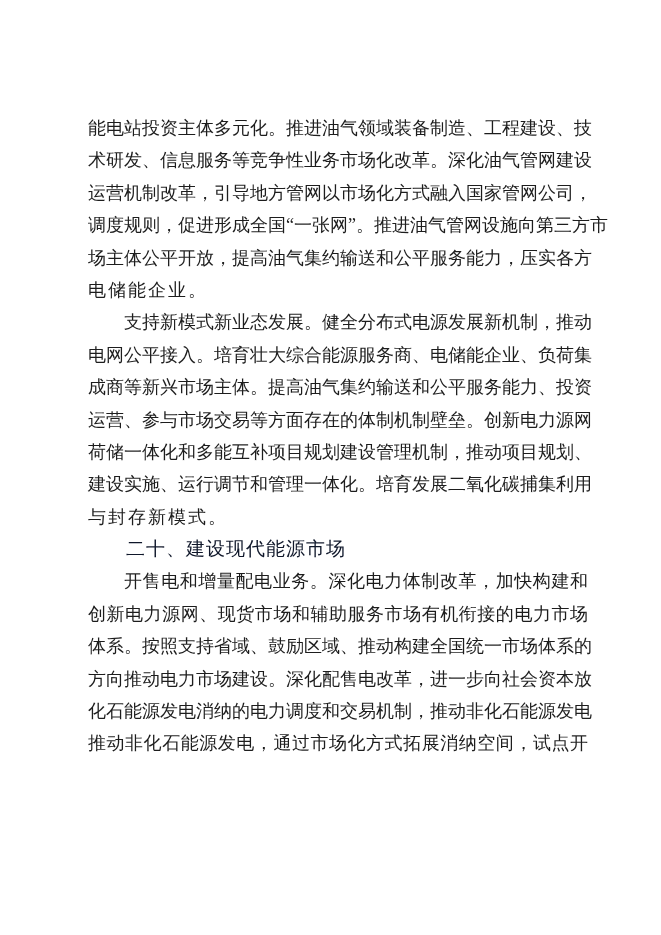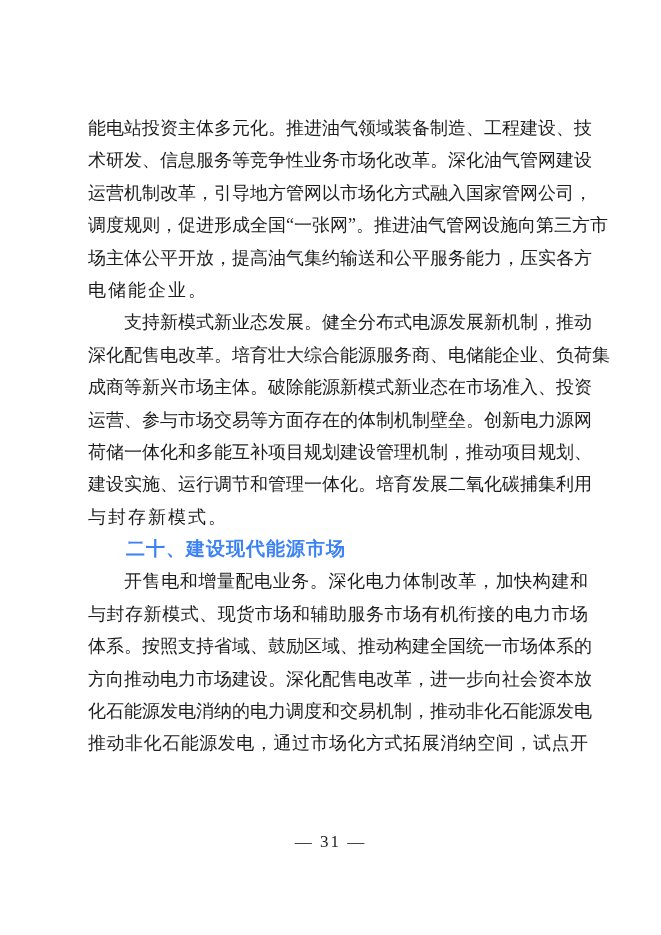"深化配售电改革。培育壮大综合能源服务商、电储能企业、负荷集" div.line { text: 深化配售电改革 -> 电网公平接入 }
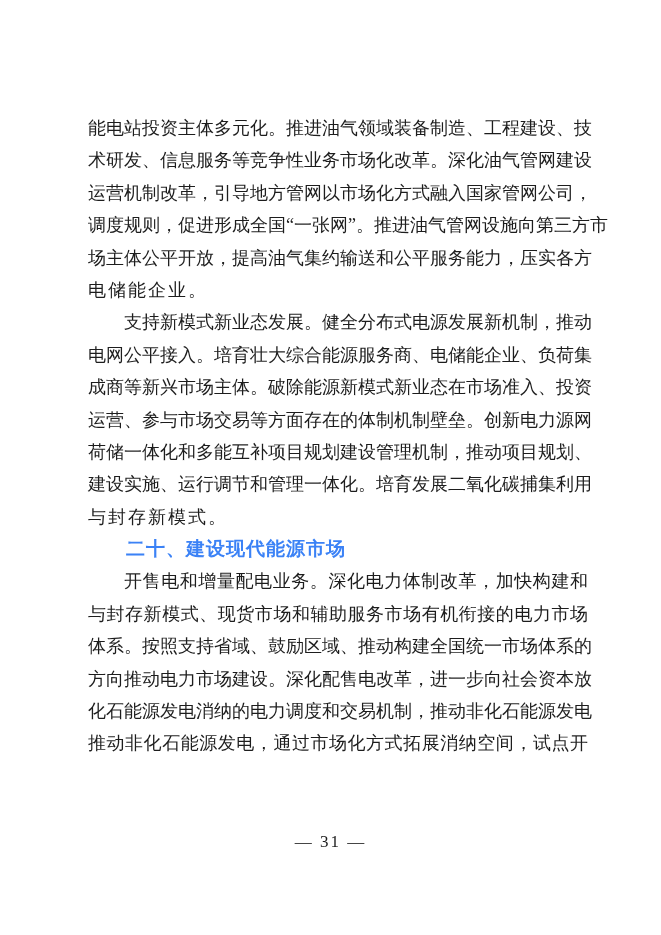"成商等新兴市场主体。破除能源新模式新业态在市场准入、投资" div.line { text: 破除能源新模式新业态在市场准入 -> 提高油气集约输送和公平服务能力 }
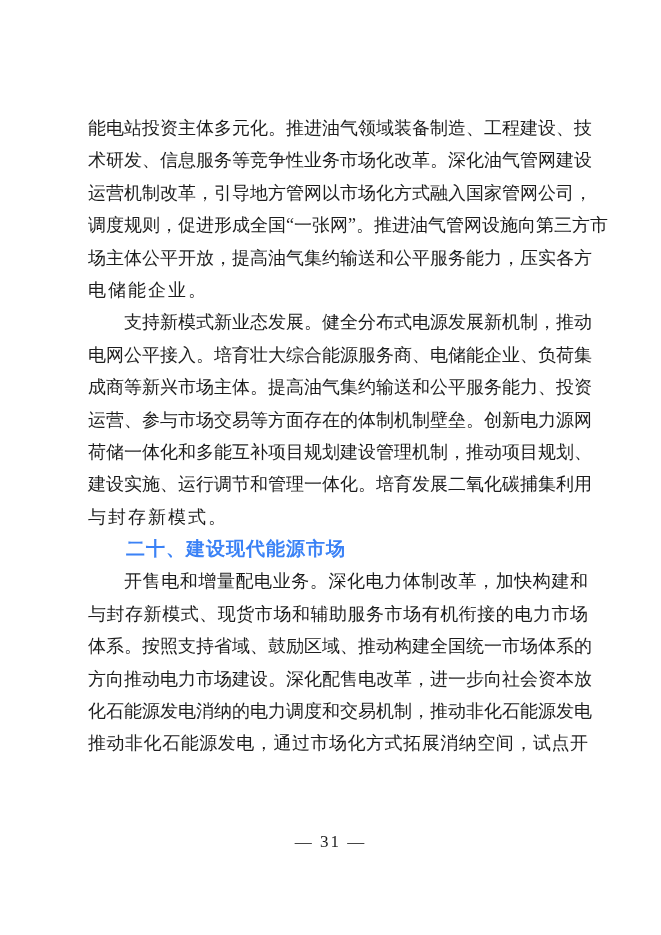"二十、建设现代能源市场" .heading-line { color: #3b82f6 -> #0f172a; font-weight: bold -> normal }
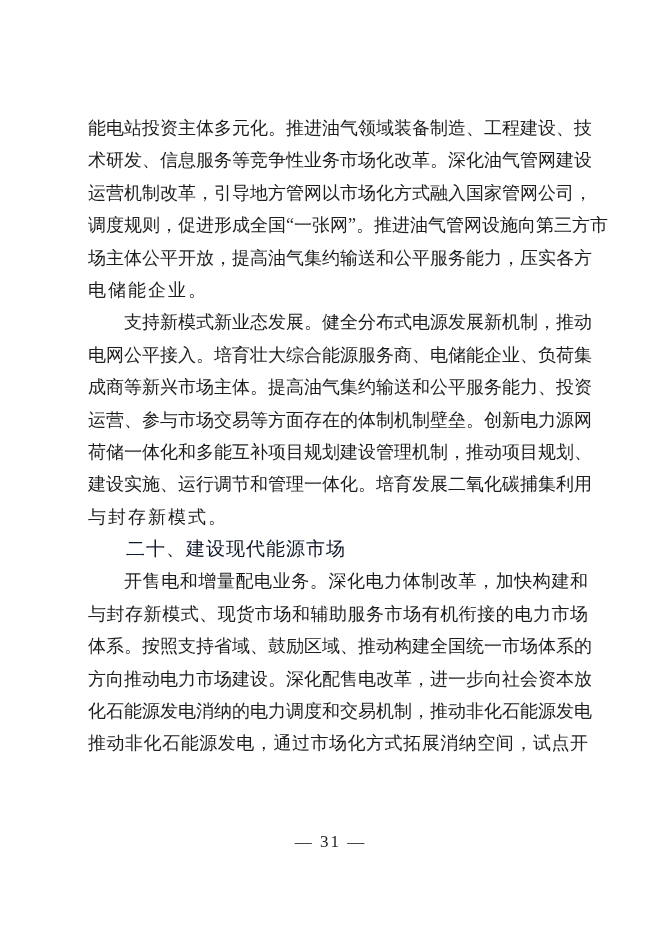"与封存新模式、现货市场和辅助服务市场有机衔接的电力市场" div.line { text: 与封存新模式 -> 创新电力源网 }
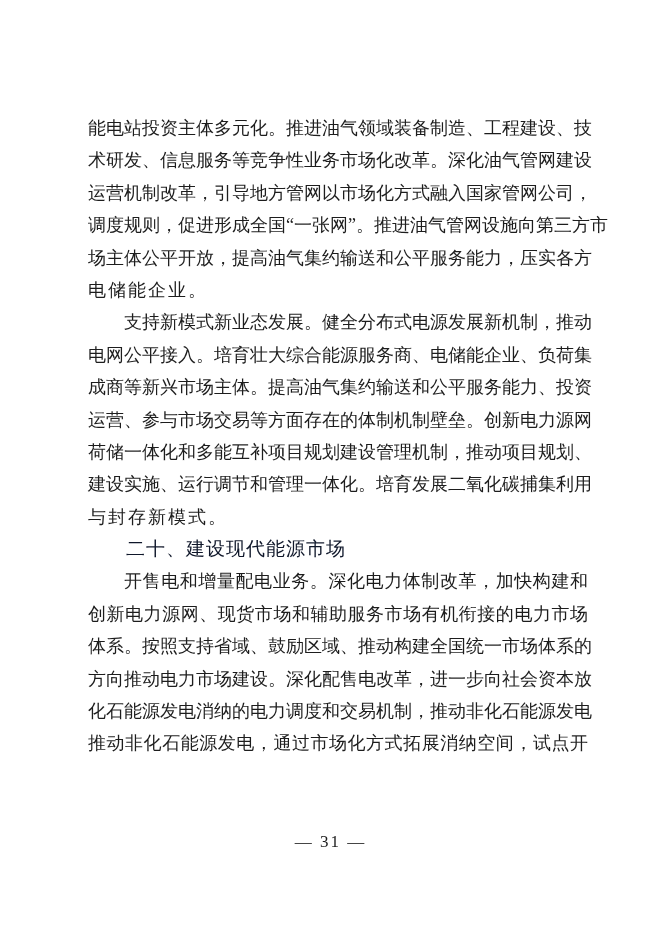"— 31 —" div.footer { html: <div>— 31 —</div> -> none }
